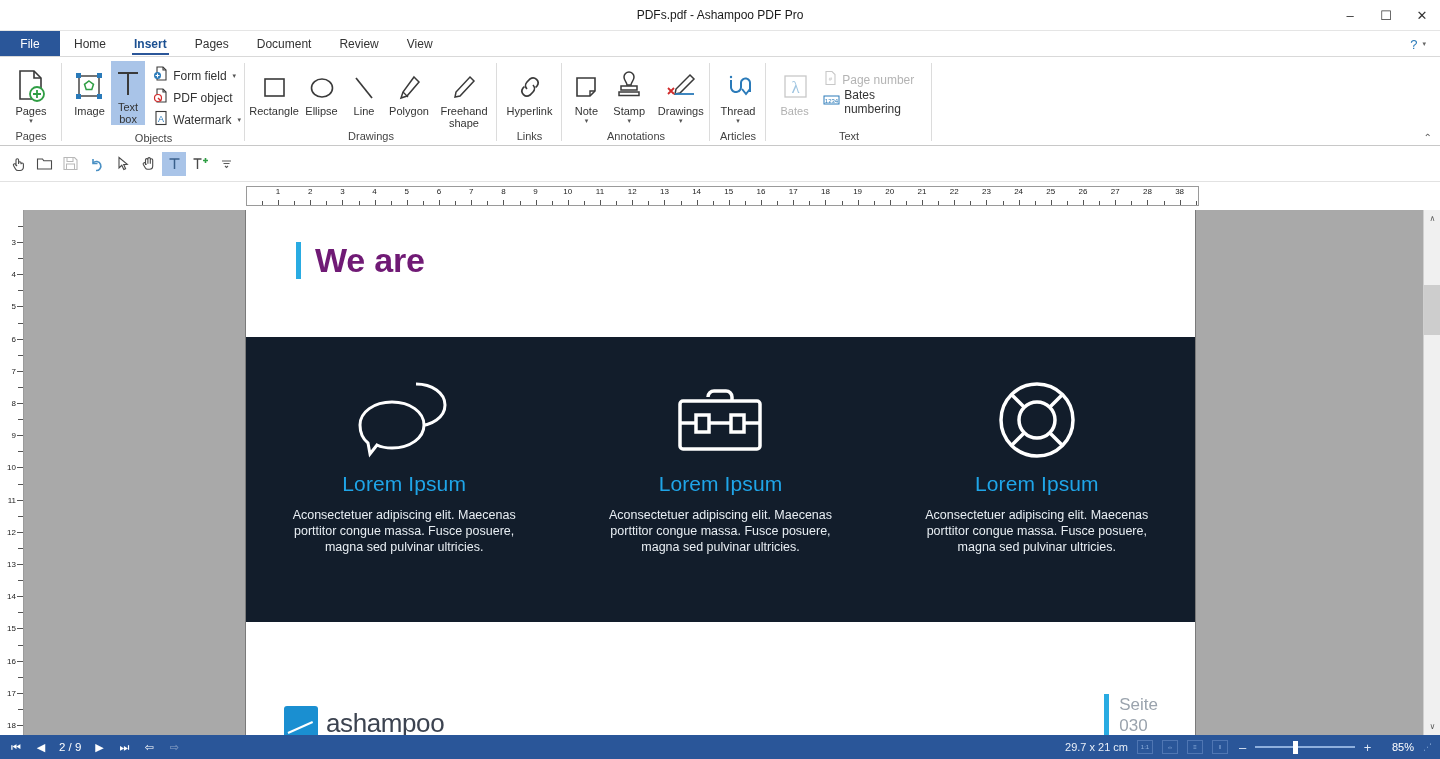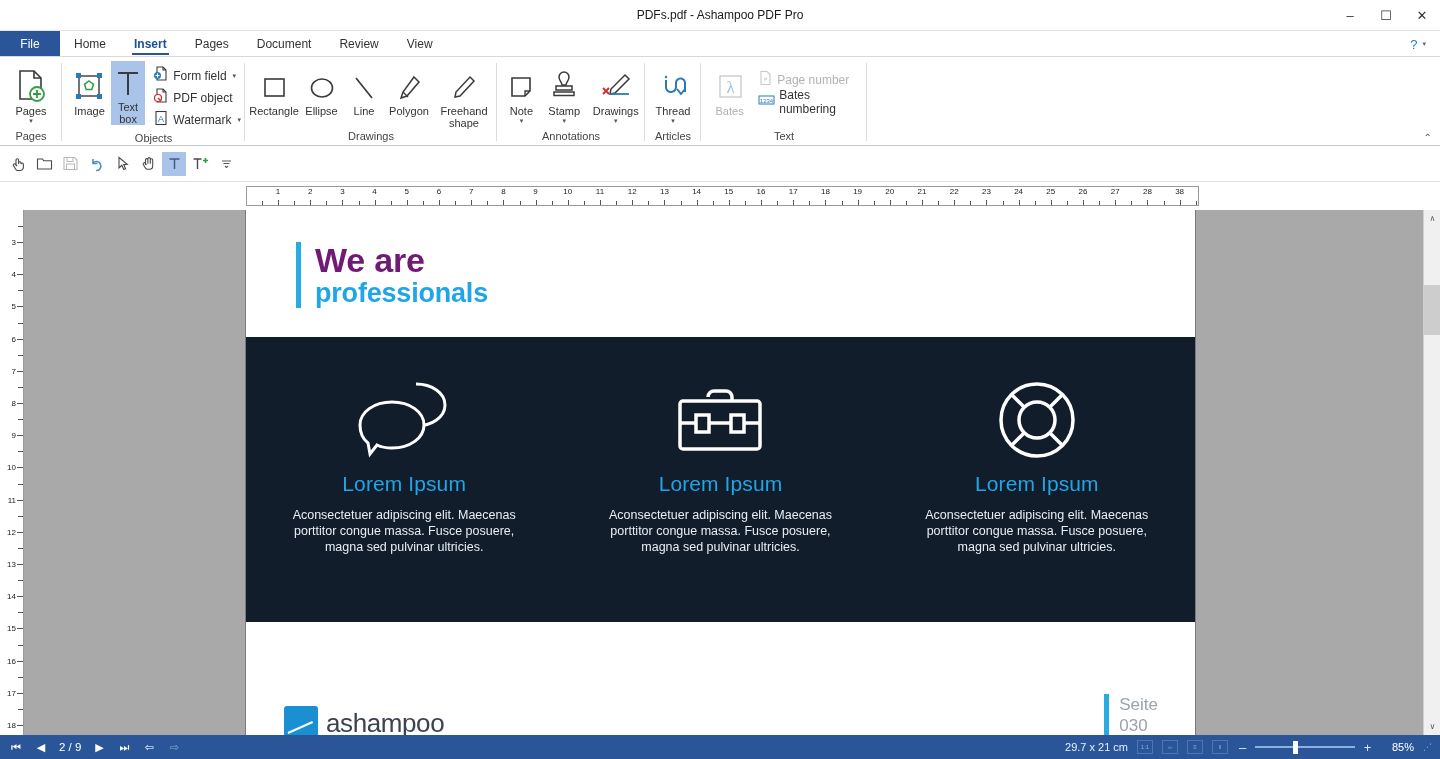"Hyperlink" div.rgroup { html: none -> <div> <div> <div> <div> <svg> <path></path> <path></path> </svg> </div> <div>Hyperlink</div> </div> </div> <div>Links</div> <div></div> </div> }
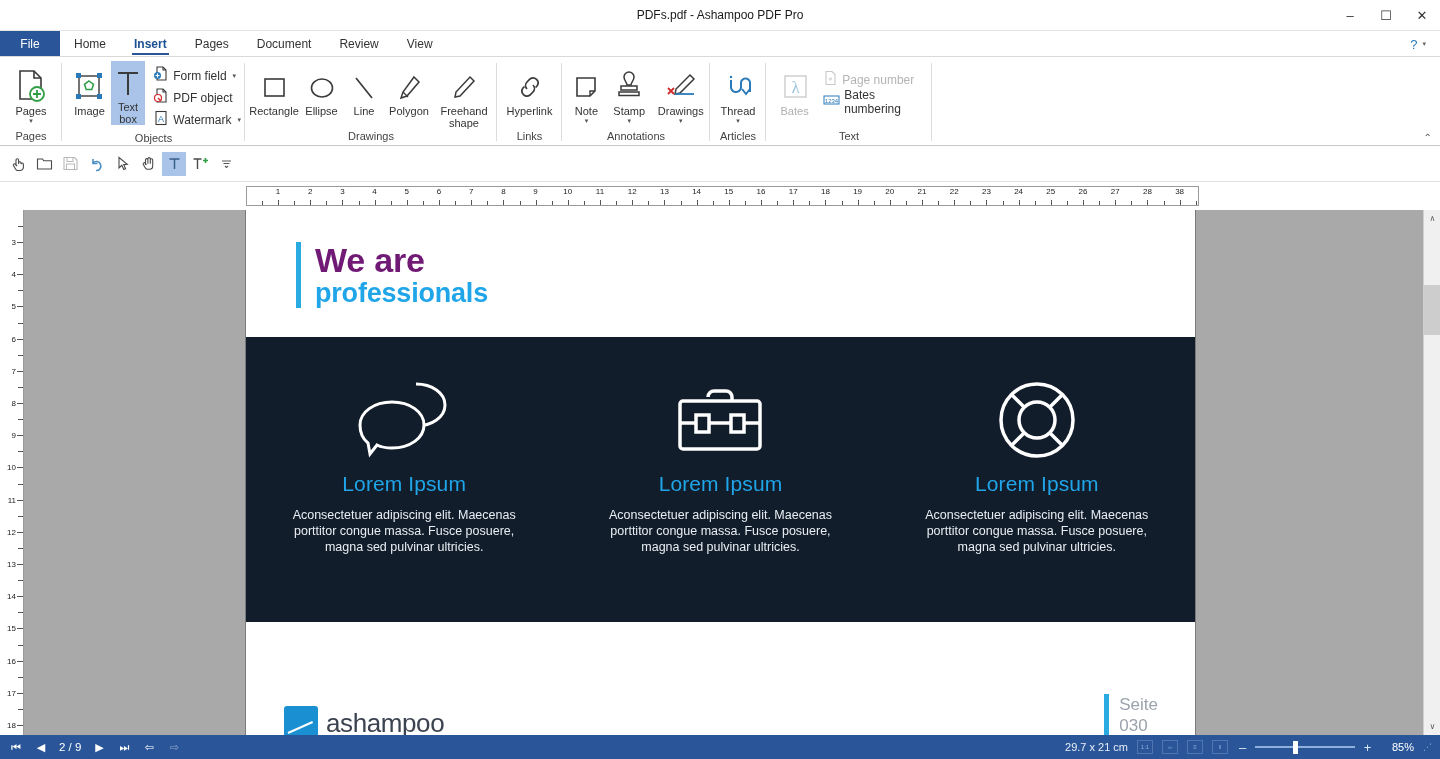"professionals" div.l2 { html: <div>professionals</div> -> none }
